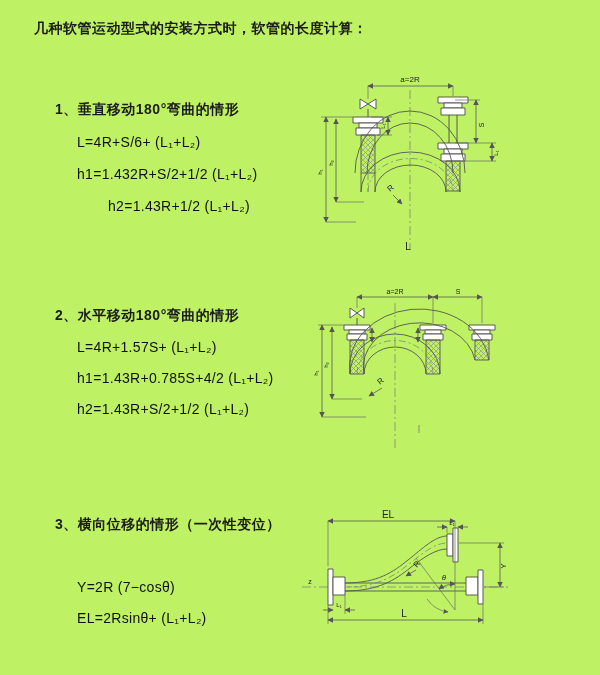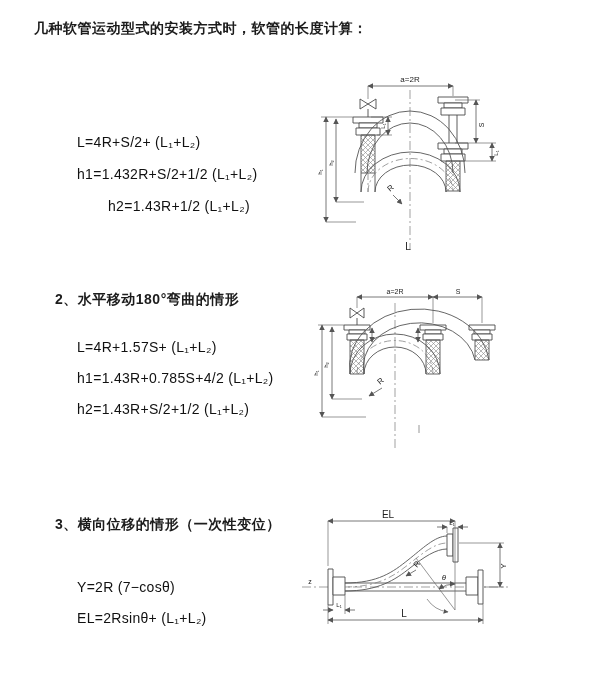"几种软管运动型式的安装方式时，软管的长度计算：" .page { background: #ffffff -> #bef264 }
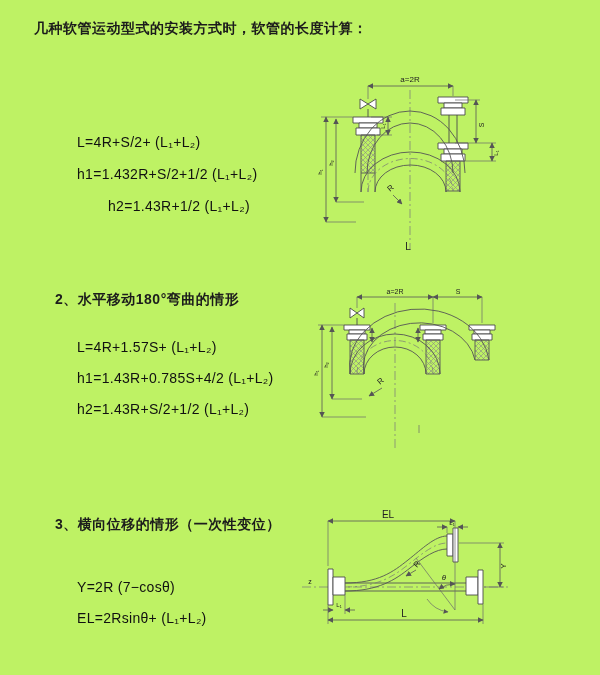"1、垂直移动180°弯曲的情形" div.sec-heading { html: none -> <div>1、垂直移动180°弯曲的情形</div> }
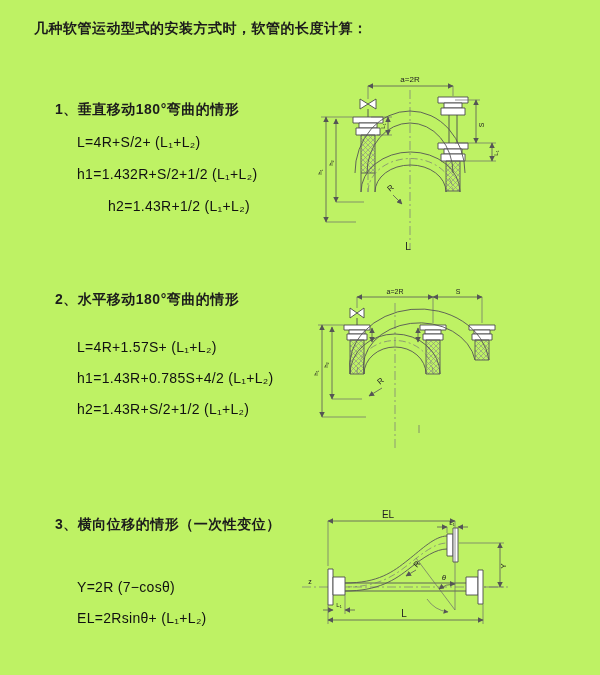"L=4R+S/2+ (L₁+L₂)" div.formula { text: 4R+S/2+ -> 4R+S/6+ }
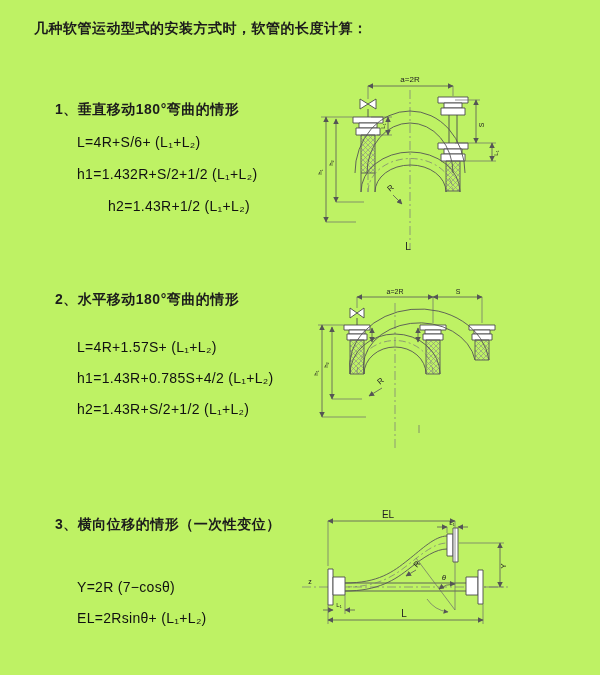"2、水平移动180°弯曲的情形" div.sec-heading { top: 291px -> 307px }
